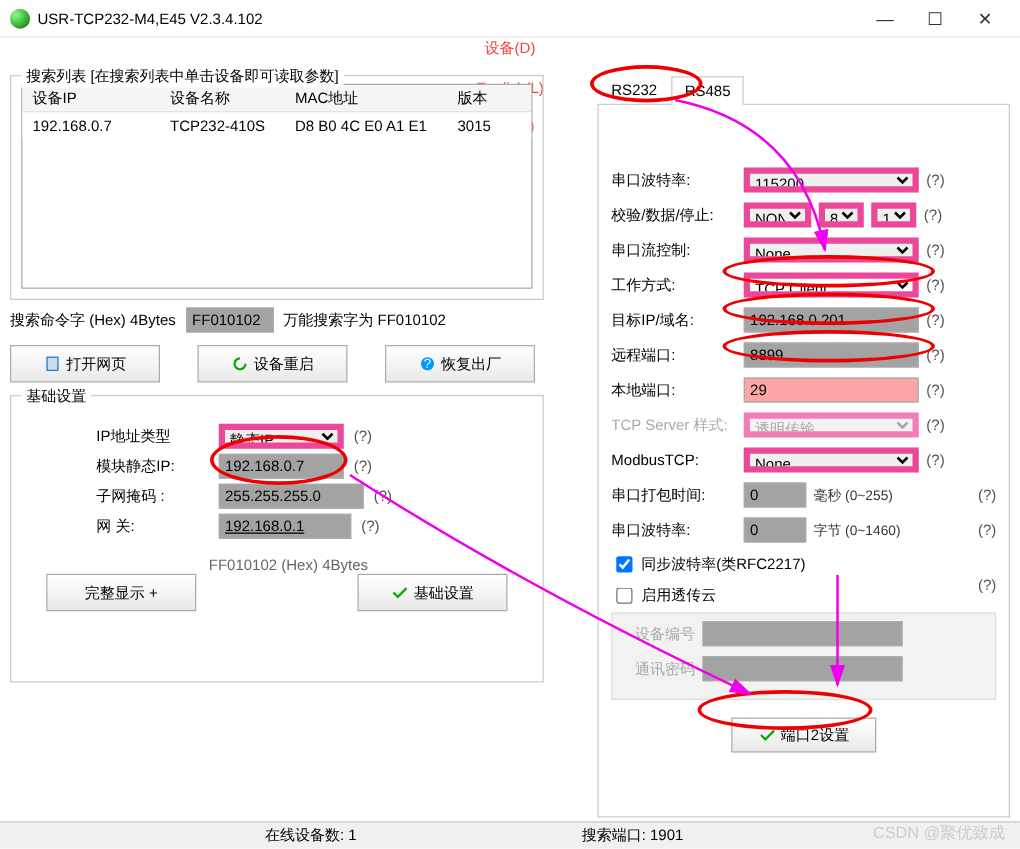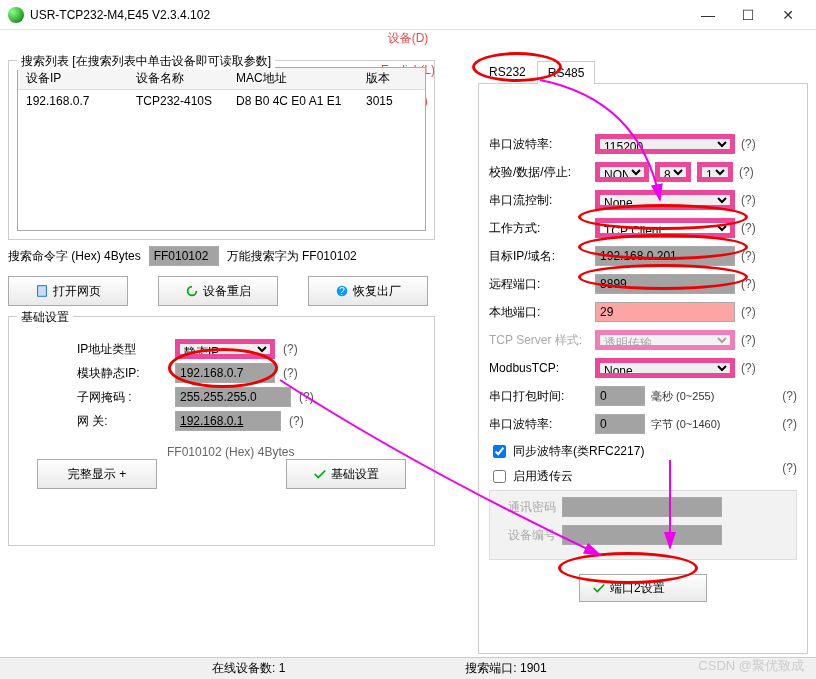"通讯密码" div.rrow { order: before "设备编号" -> after "设备编号" }
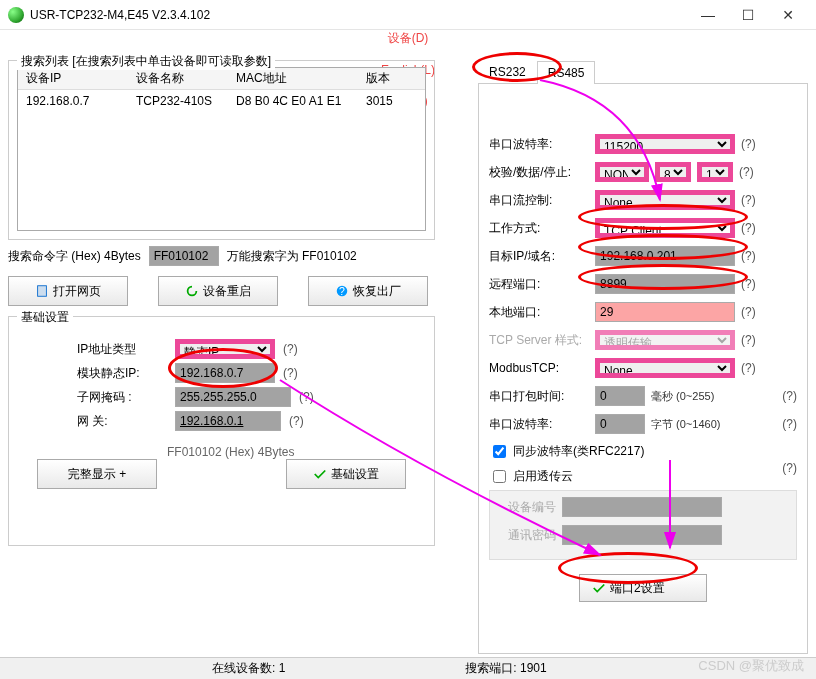"端口2设置" button.btn { justify-content: none -> center; width: 128px -> 116px }
